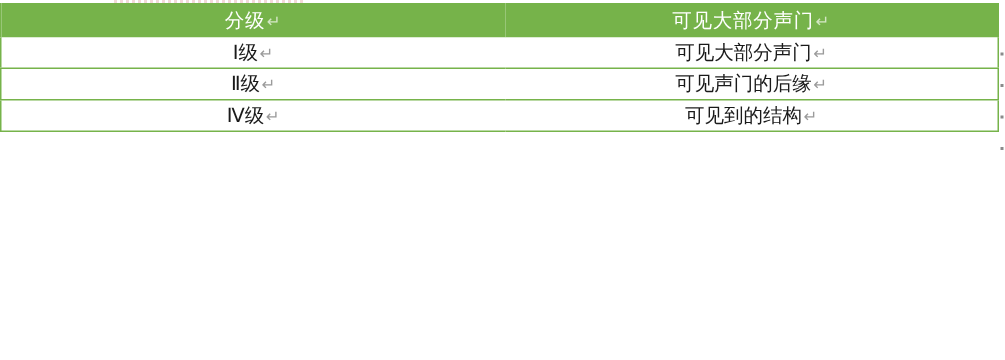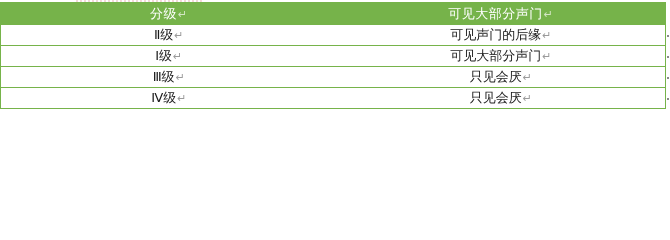"Ⅱ级↵" tr { order: before "Ⅰ级↵" -> after "Ⅰ级↵" }
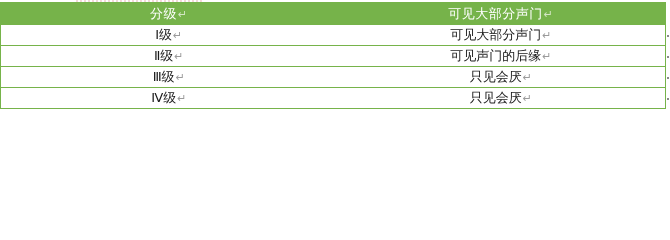"Ⅲ级↵" tr { html: <tr> <td><span>Ⅲ级</span><span>↵</span></td> <td><span>只见会厌</span><span>↵</span></td> </tr> -> none }
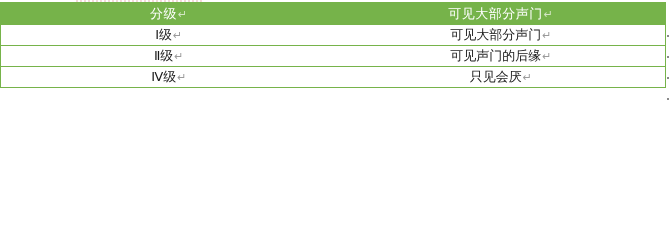"只见会厌" span.cell-text { text: 只见会厌 -> 可见到的结构 }
